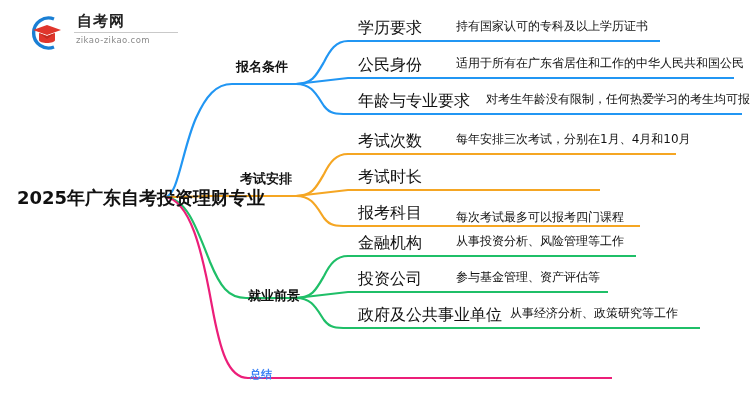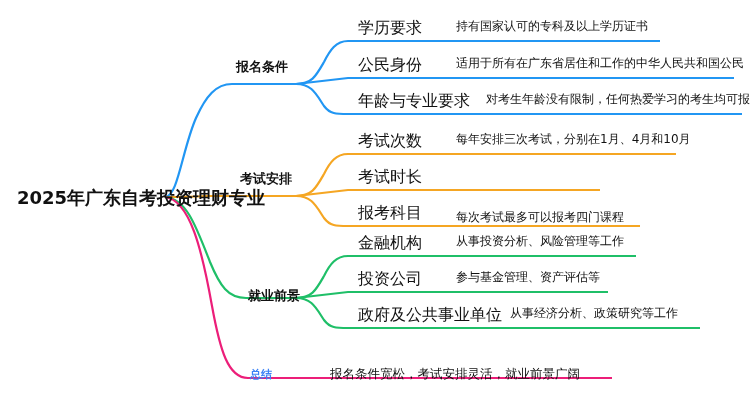"自考网" div.logo { html: none -> <div> <div> <svg> <path></path> <path></path> <path></path> <path></path> </svg> </div> <div> <div>自考网</div> <div></div> <div>zikao-zikao.com</div> </div> </div> }
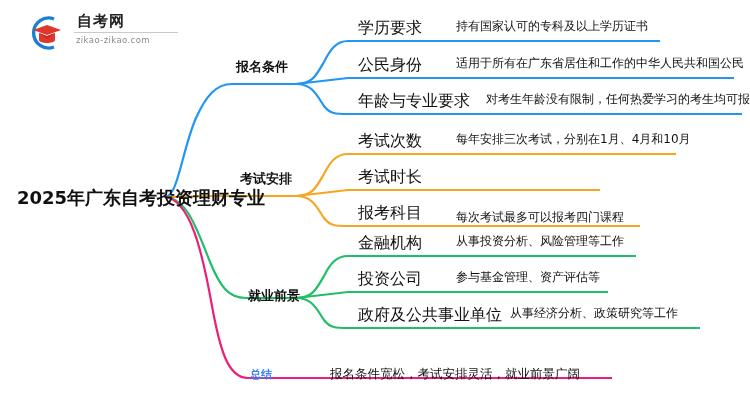"报名条件宽松，考试安排灵活，就业前景广阔" div.summary-desc { html: <div>报名条件宽松，考试安排灵活，就业前景广阔</div> -> none }
